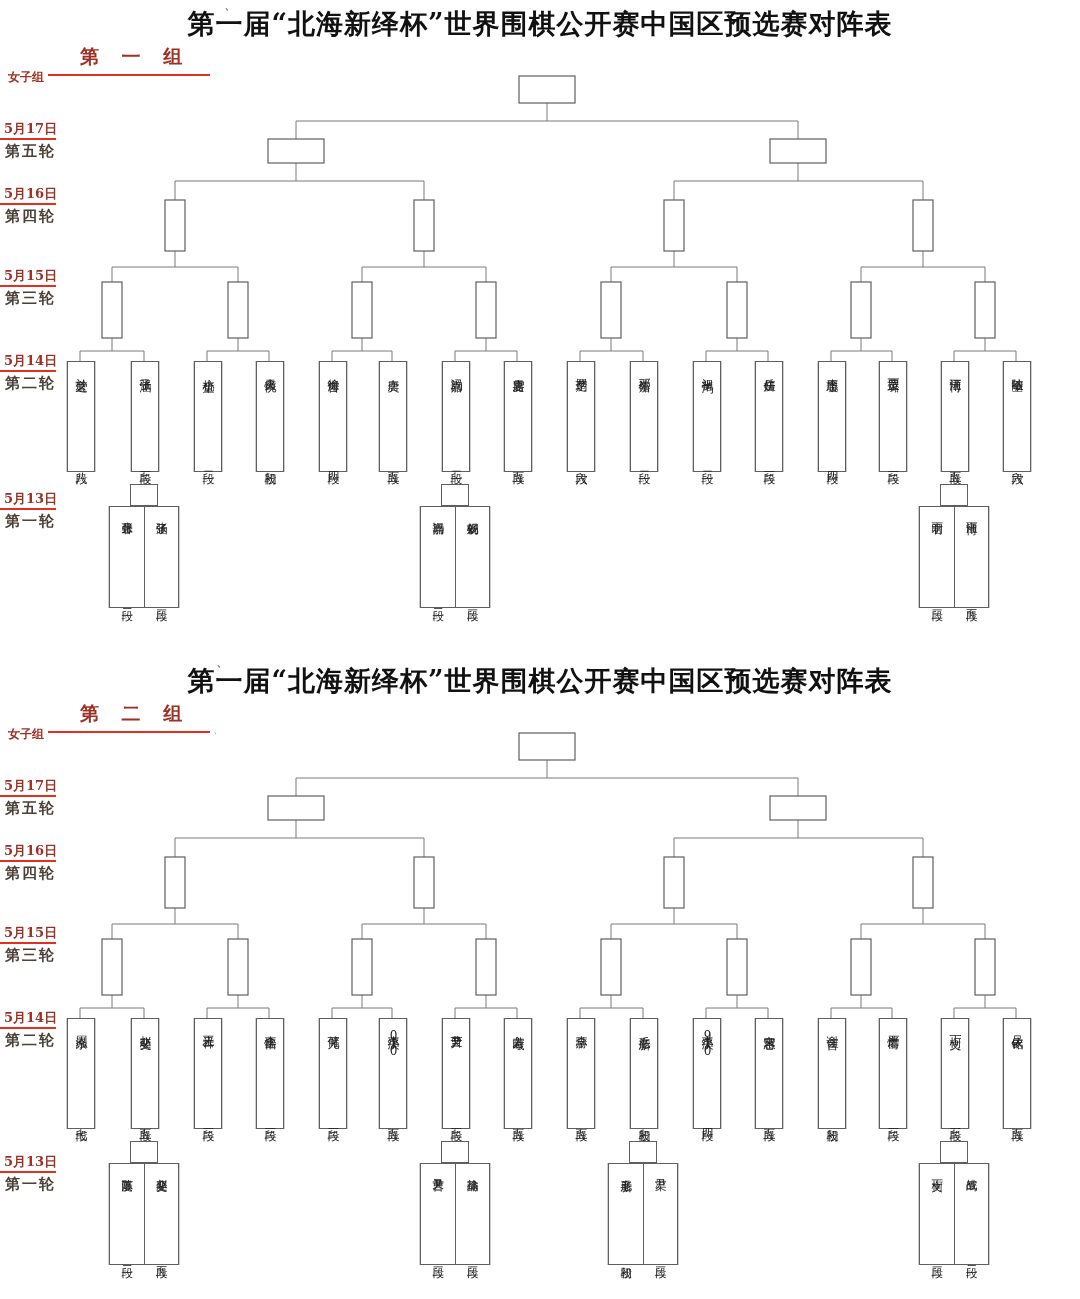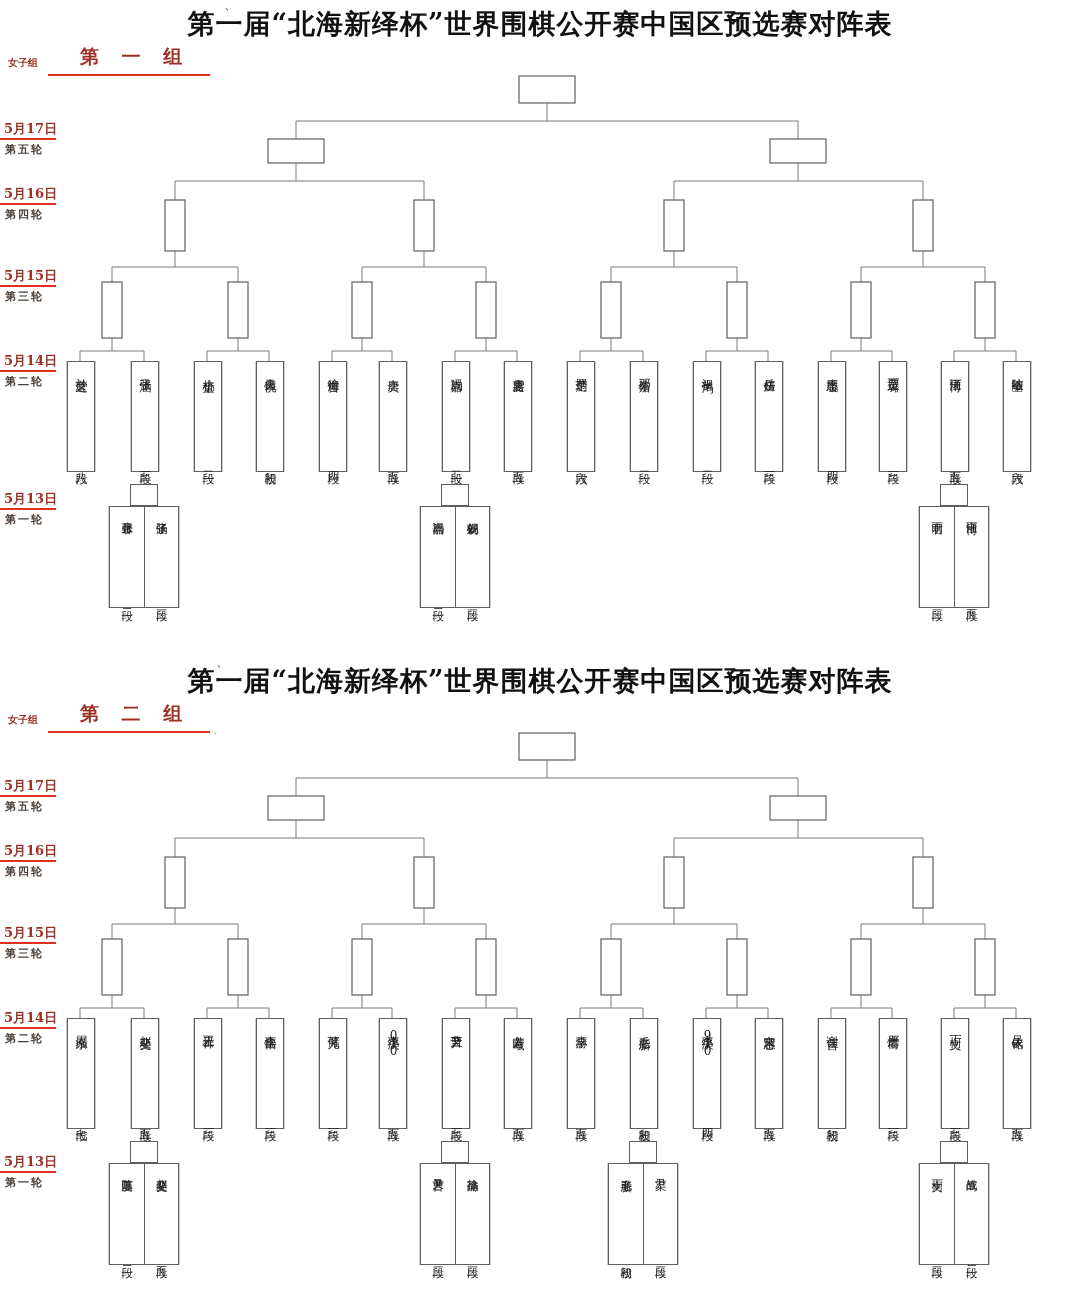"女子组" .cat { font-size: 10px -> 12px; top: 56px -> 69px }
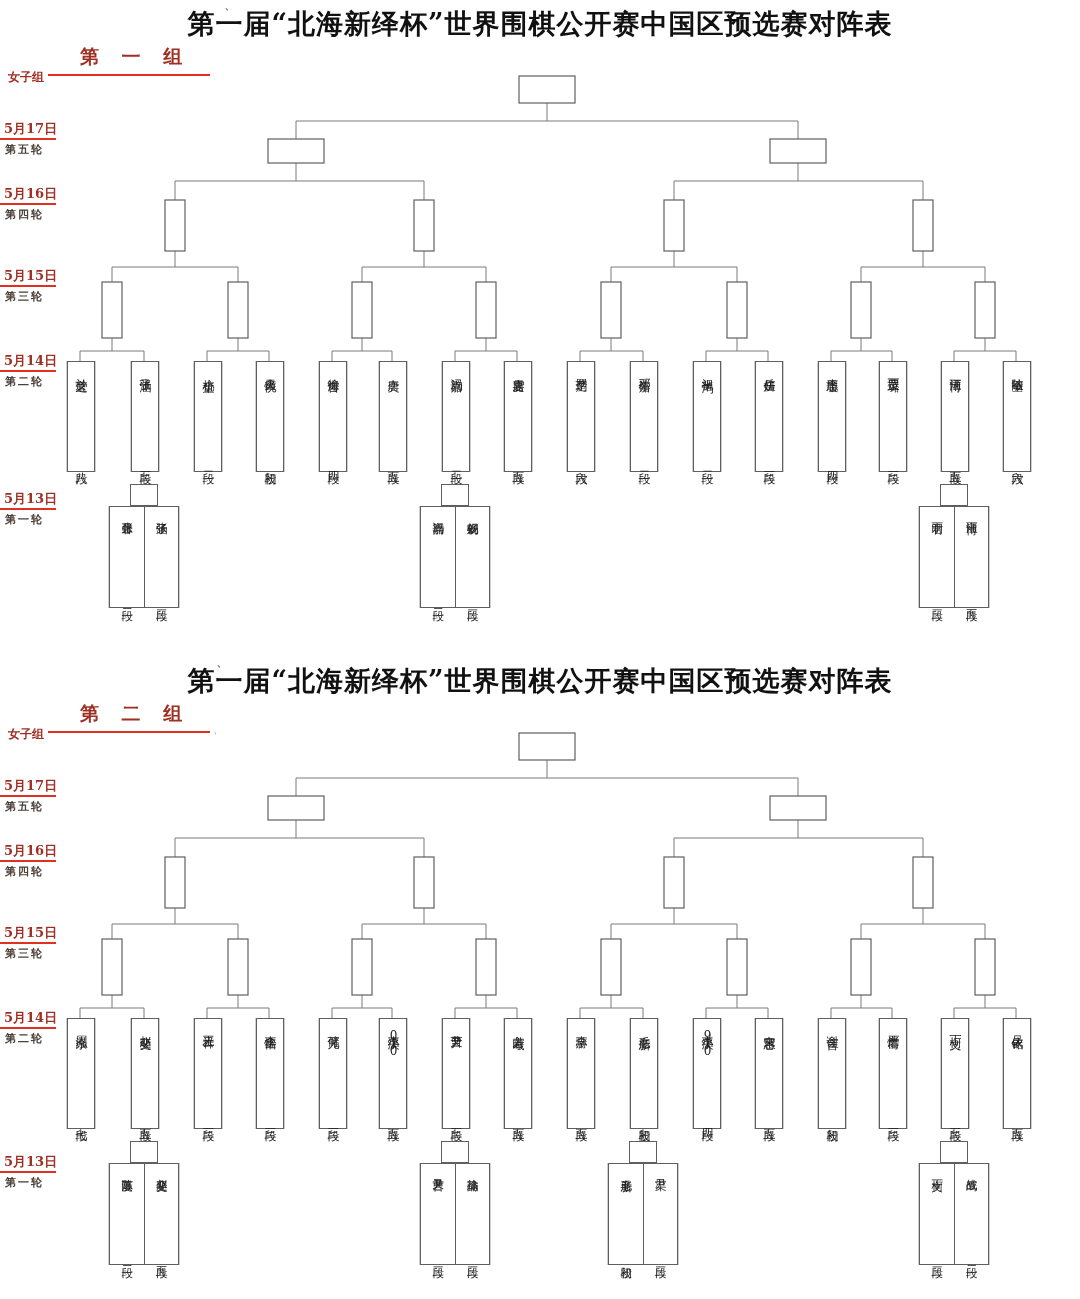"第五轮" .rname { font-size: 11px -> 15px }
